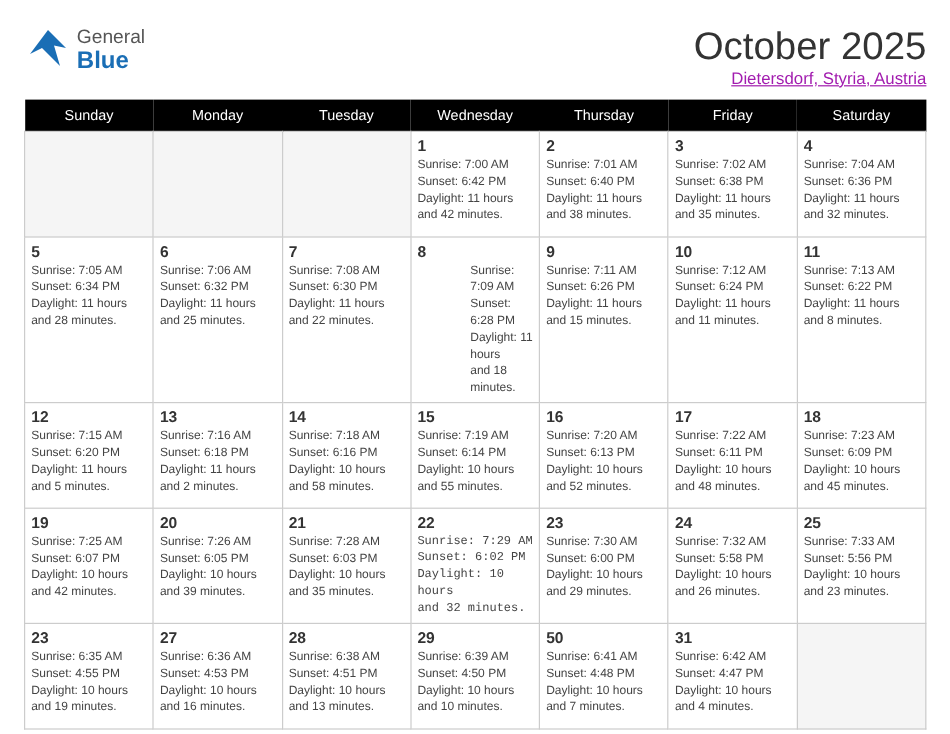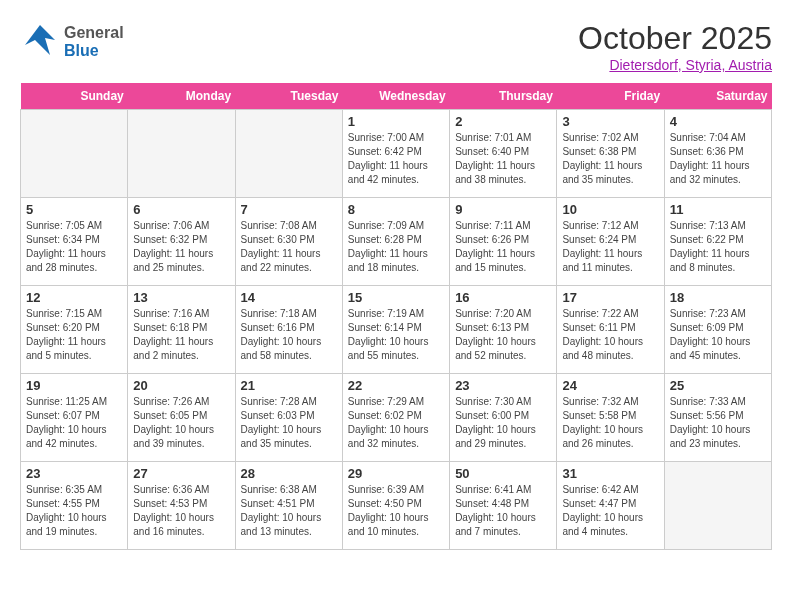"General" .logo-general { font-weight: bold -> normal }
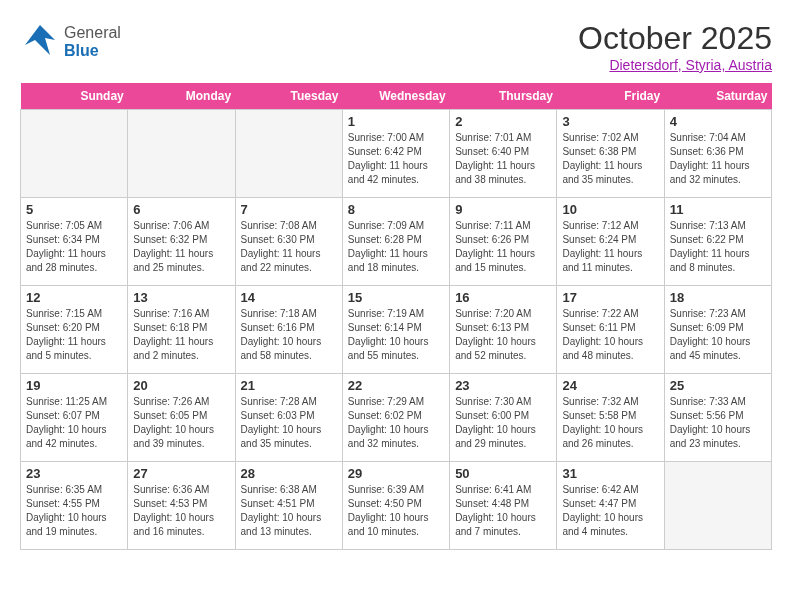"Blue" .logo-blue { font-size: 16px -> 20px }
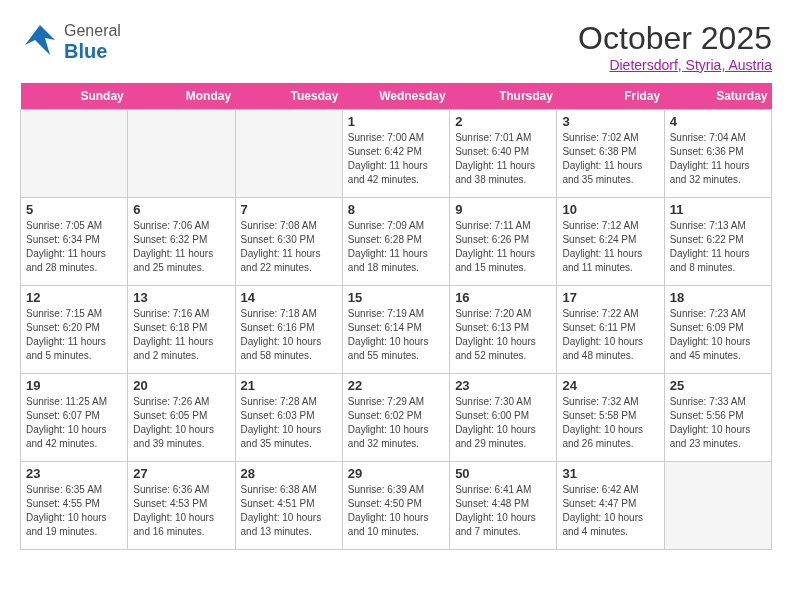"Sunday" .calendar th { background-color: #ec4899 -> #000000; font-weight: bold -> normal; text-align: right -> center }
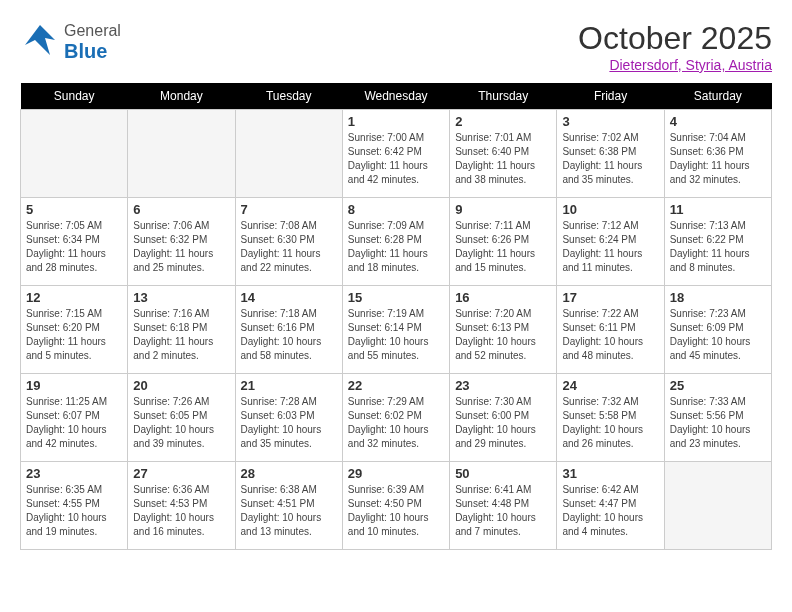"Sunrise: 7:09 AM" div.day-info { margin-left: none -> 44px }
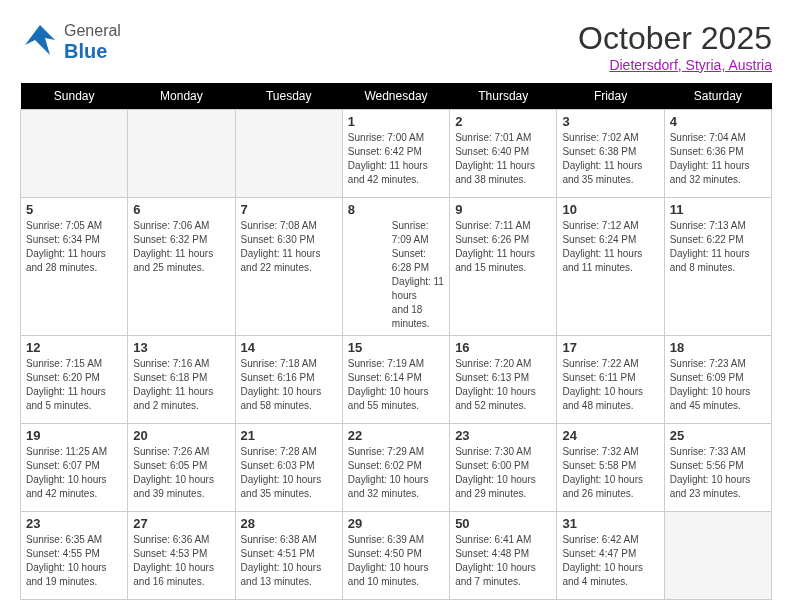"Sunrise: 11:25 AM" div.day-info { text: 11:25 -> 7:25 }
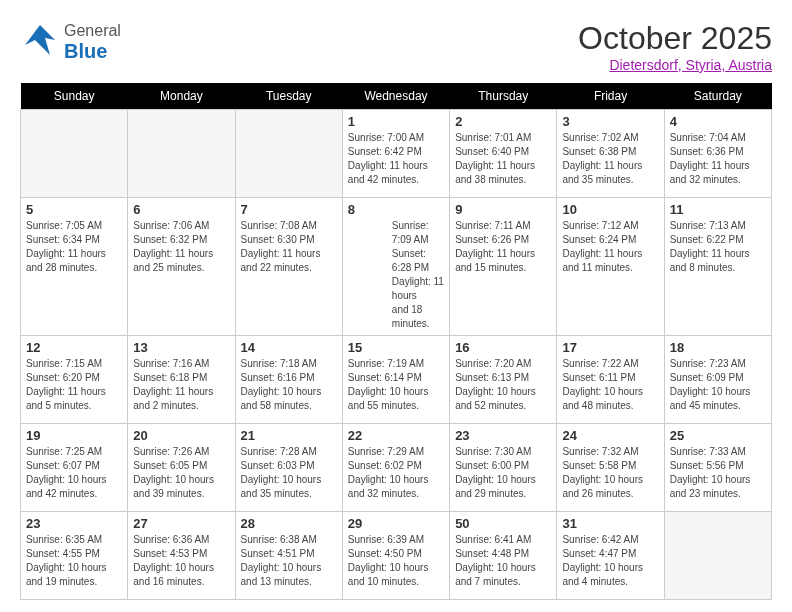"Sunrise: 7:29 AM" div.day-info { font-family: none -> Liberation Mono, monospace }
